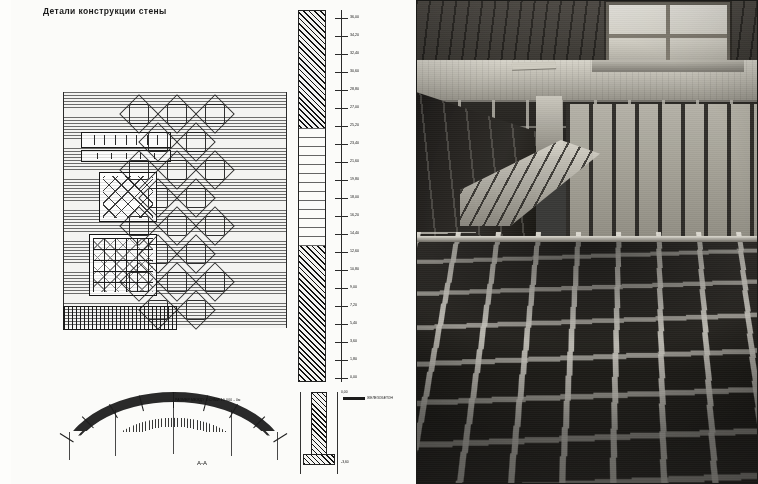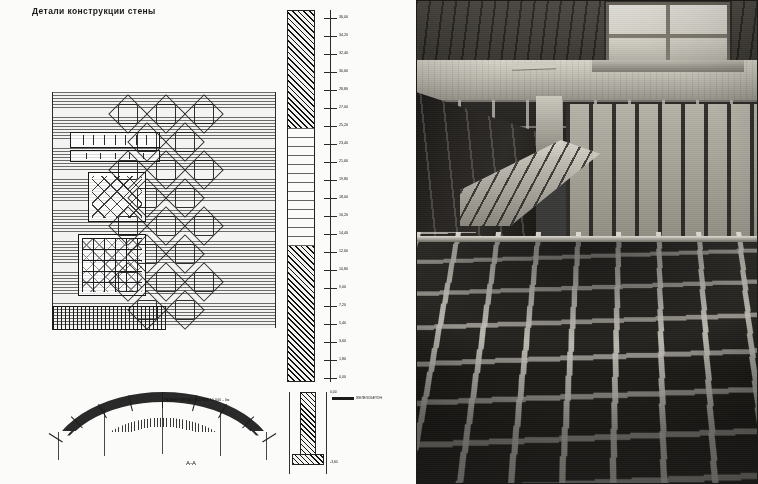"Детали конструкции стены" .plate { left: 0 -> 11px }
